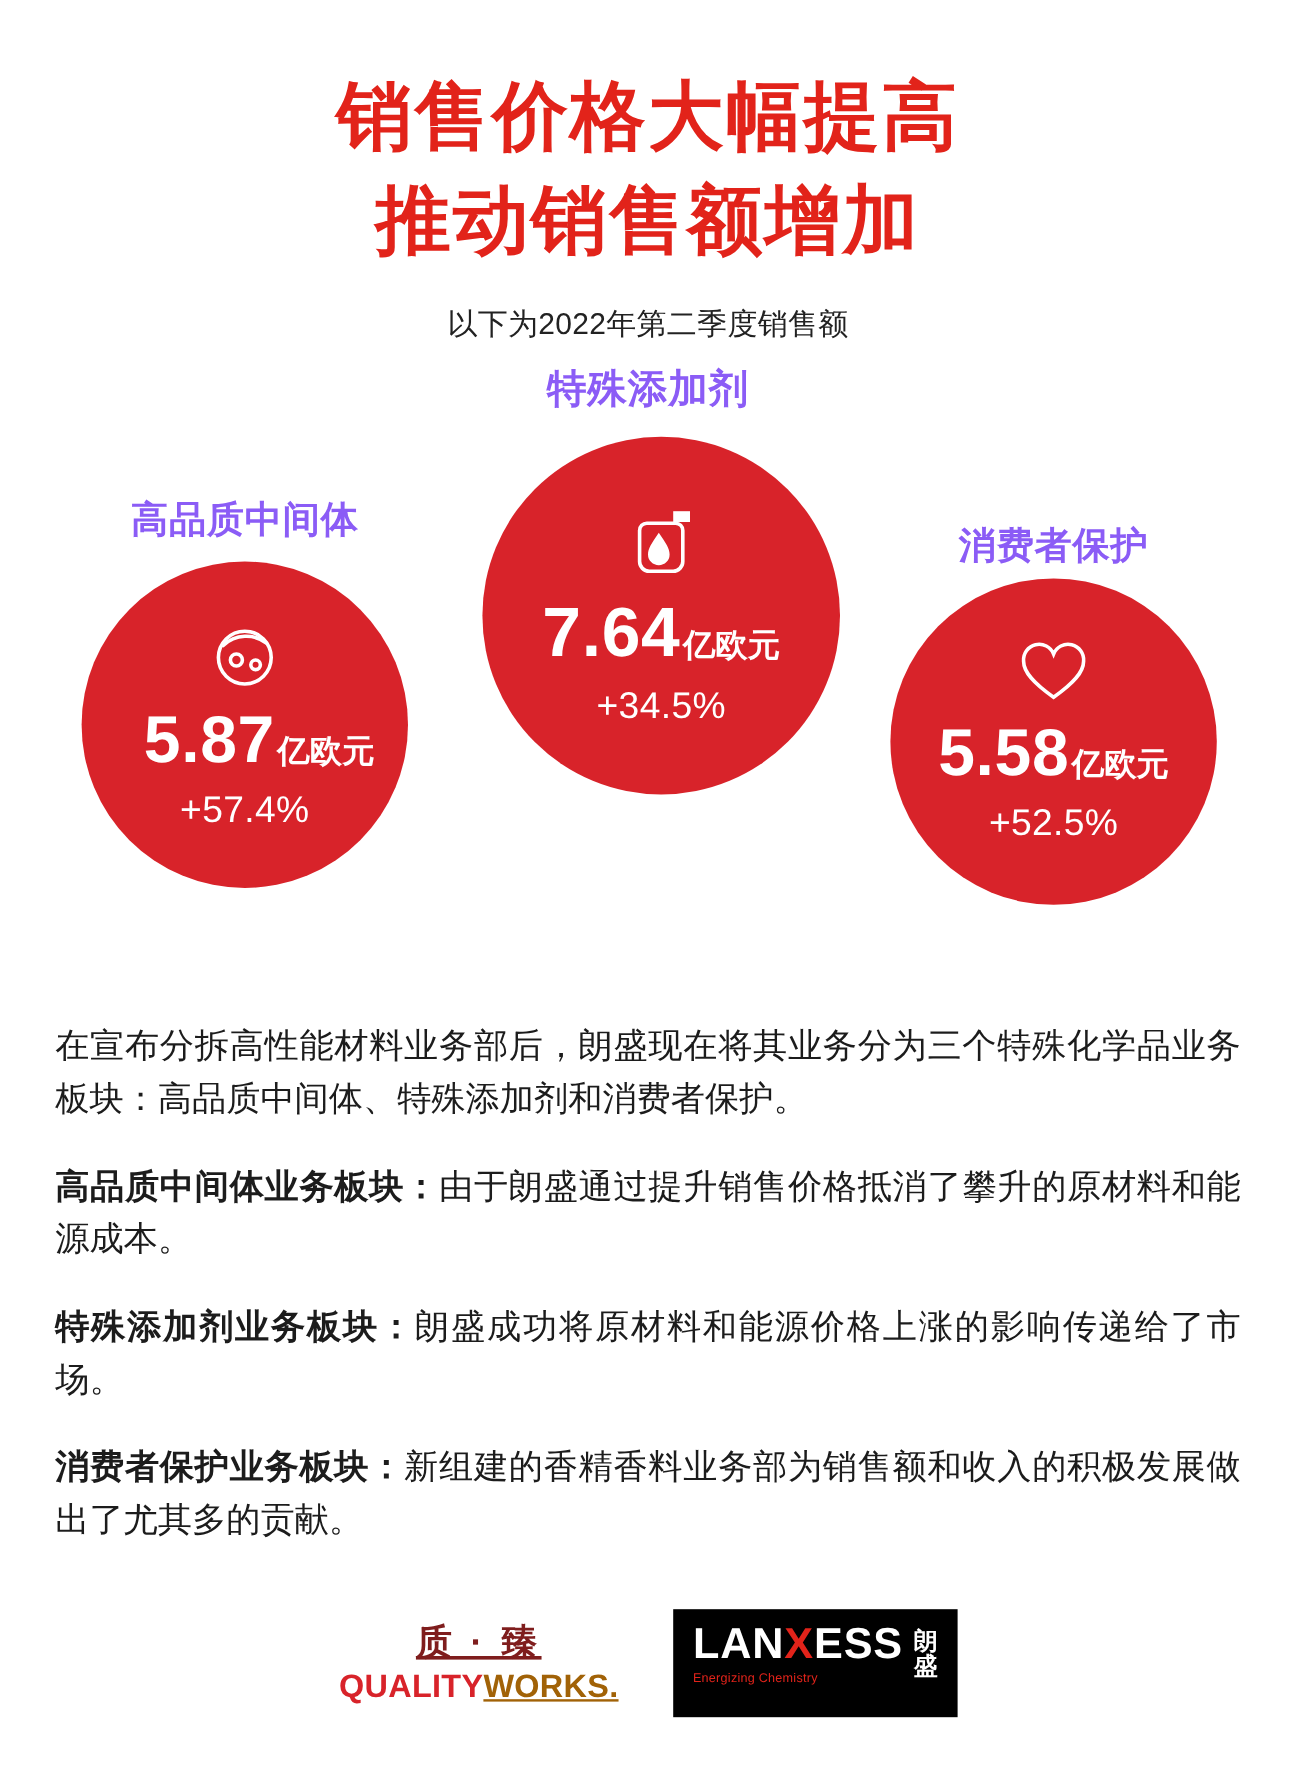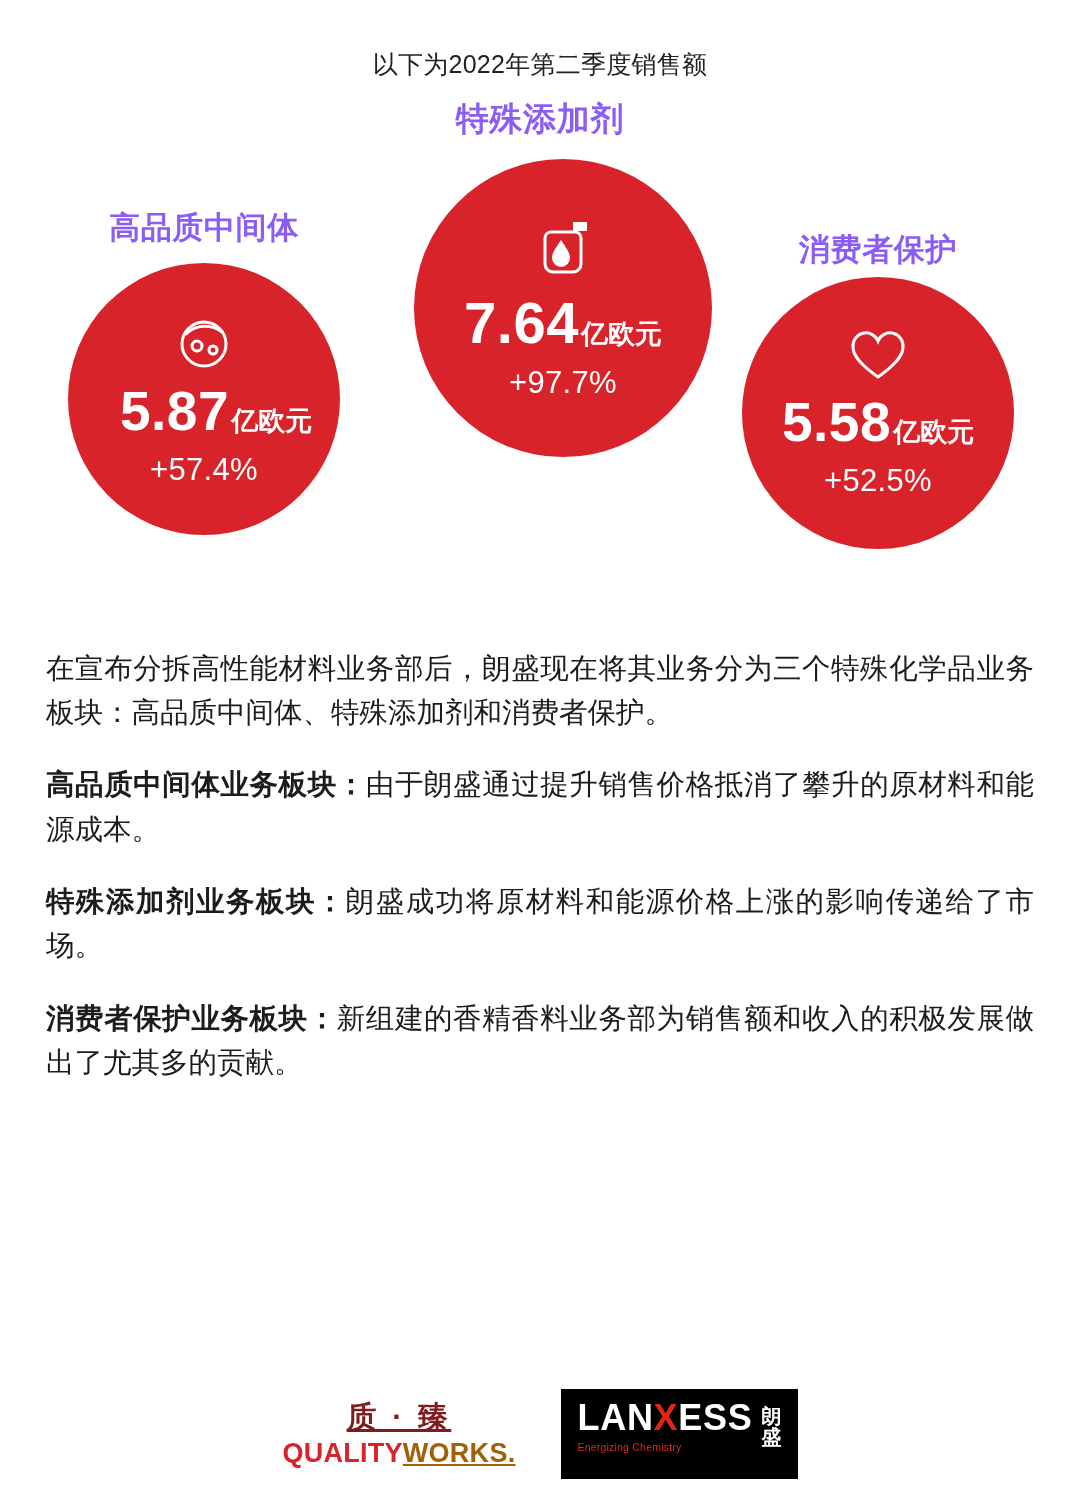"销售价格大幅提高" div.headline { html: none -> <div> <span>销售价格大幅提高</span> <span>推动销售额增加</span> </div> }
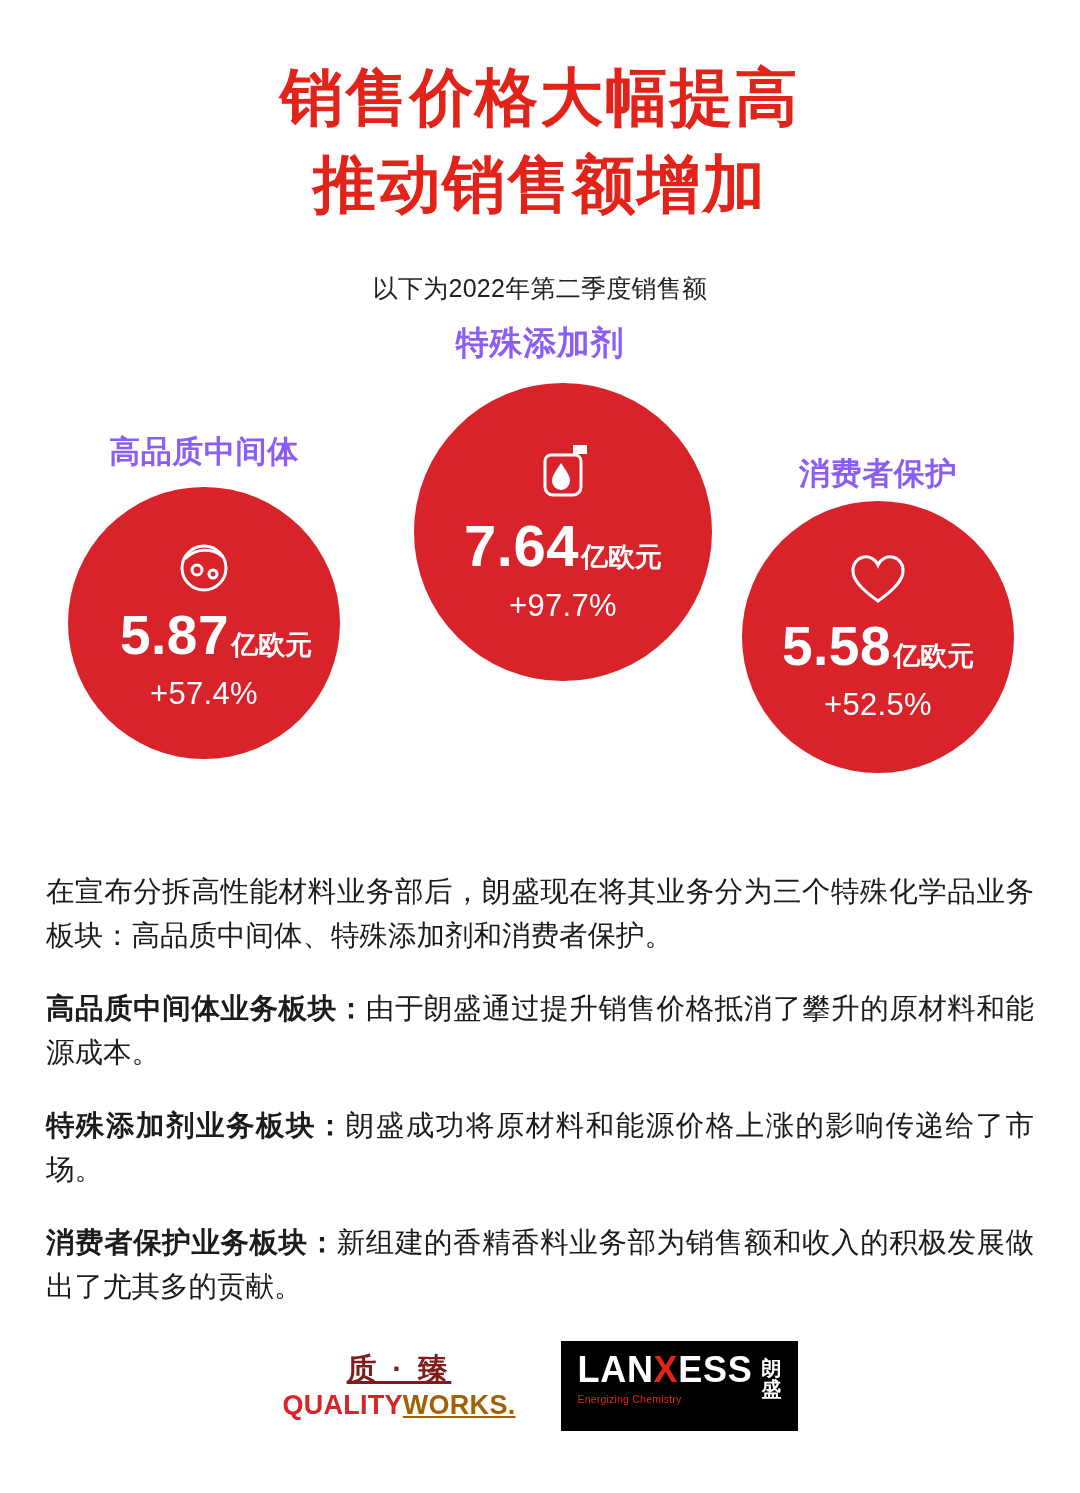"以下为2022年第二季度销售额" .subhead { margin-top: 48px -> 29px }
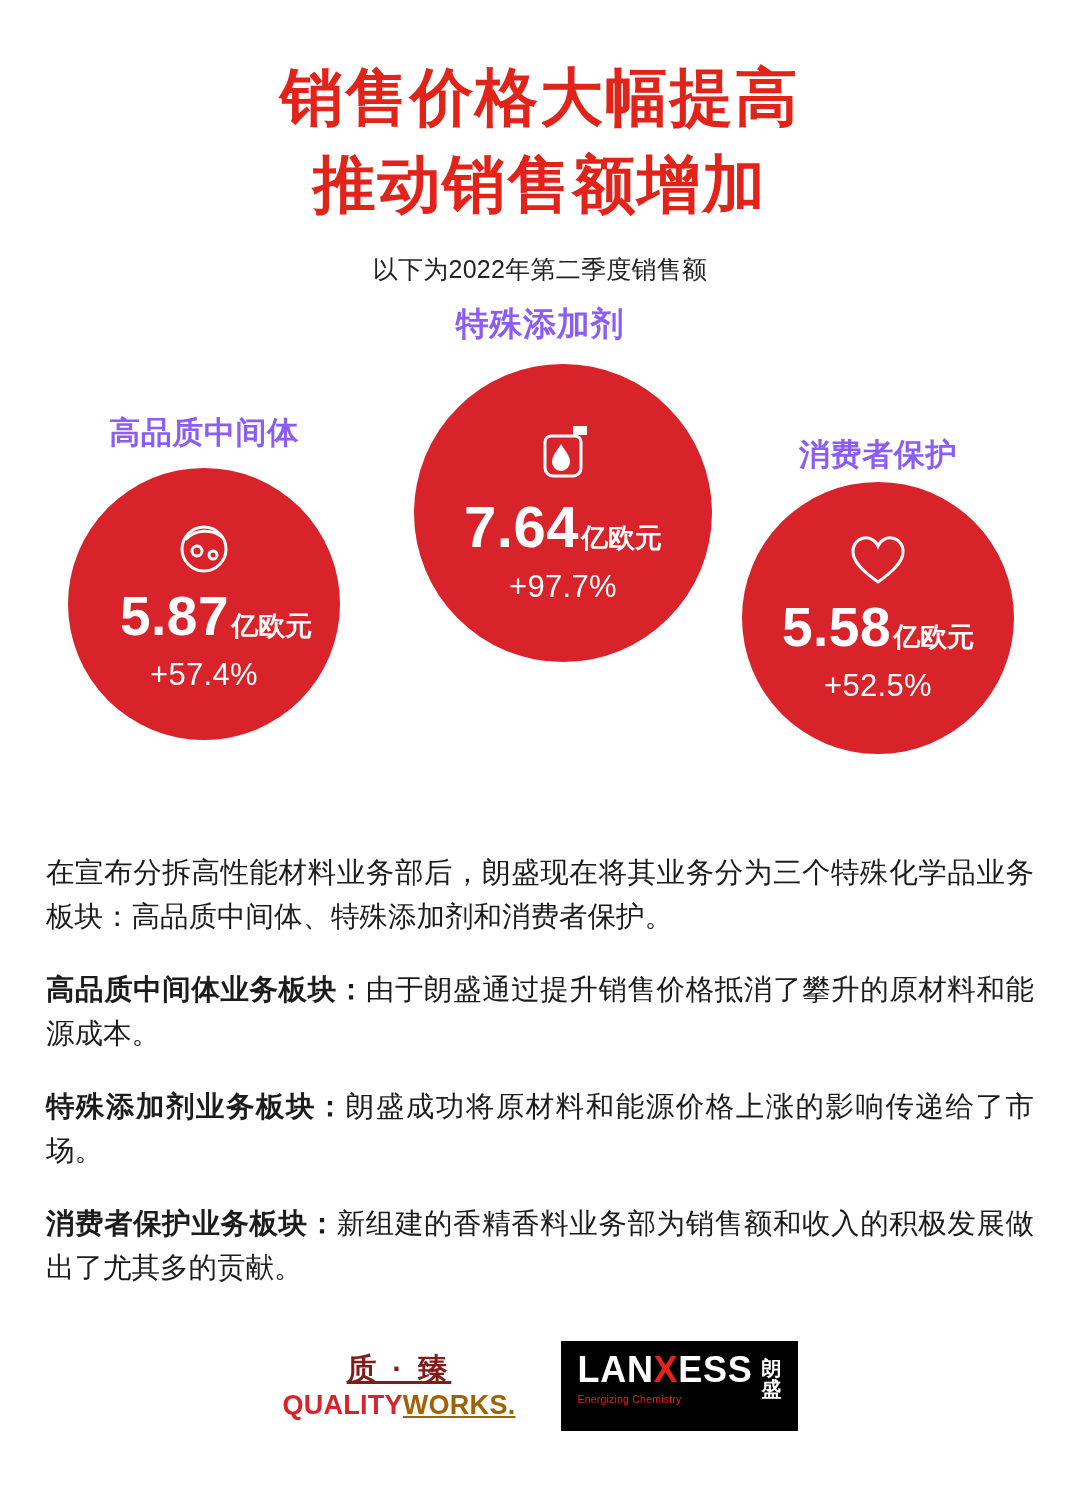"7.64" #bubble-1 { left: 414px -> 402px }
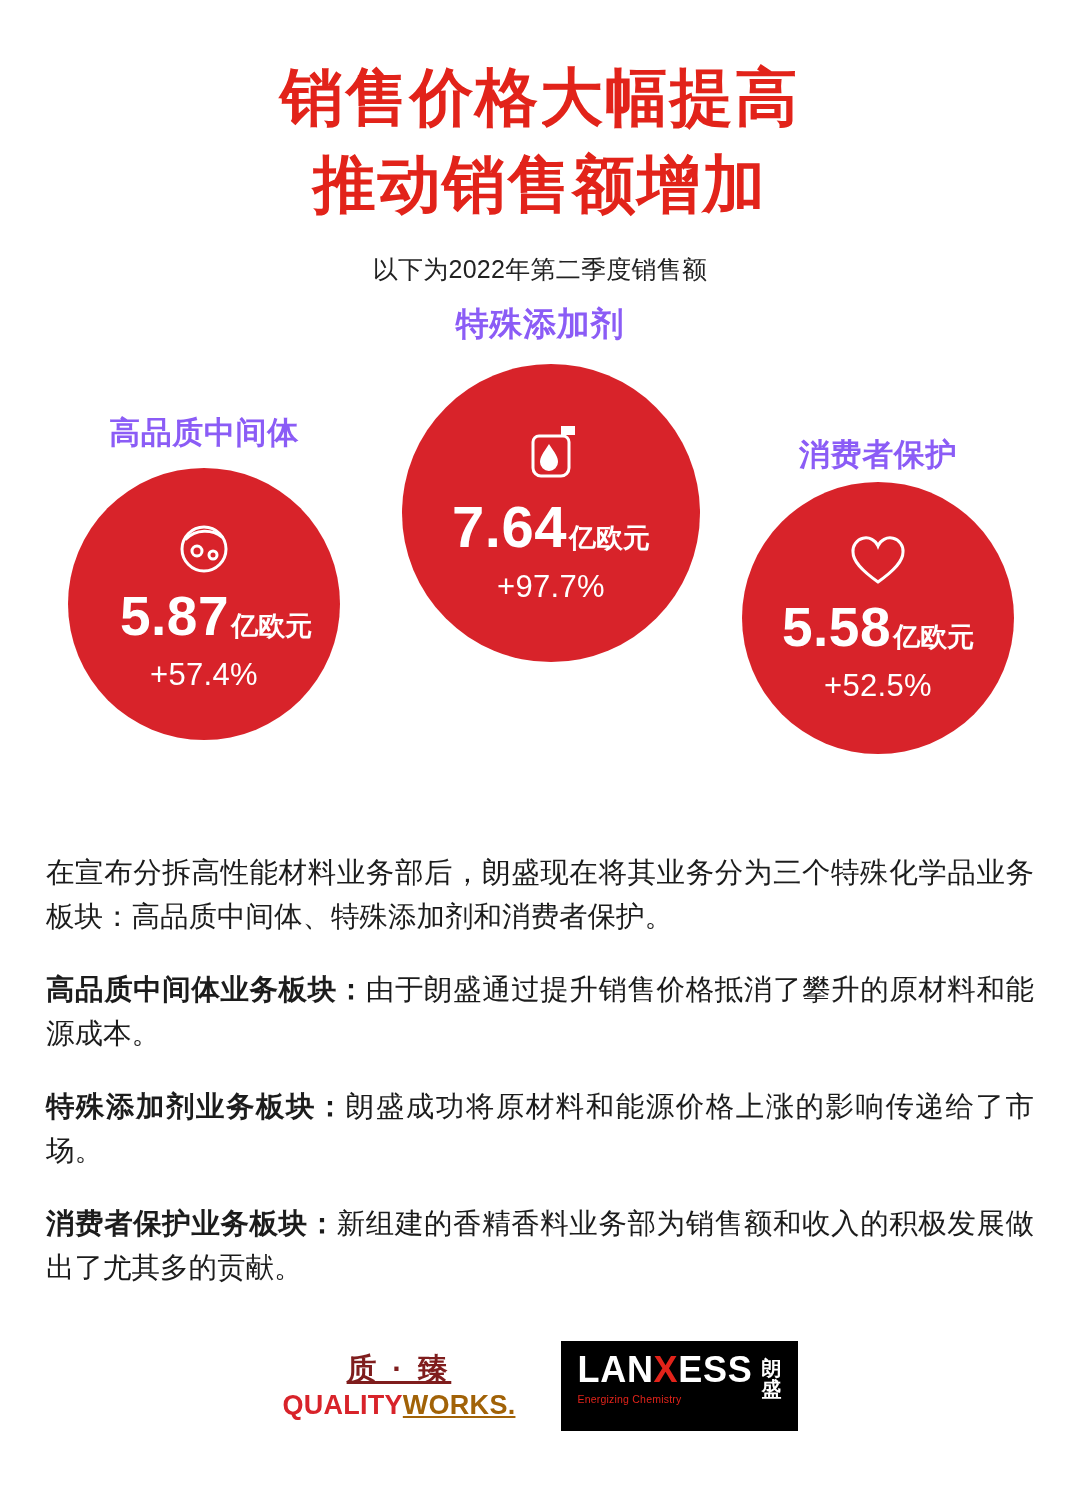"+97.7%" div.growth { text: +97.7% -> +34.5% }
